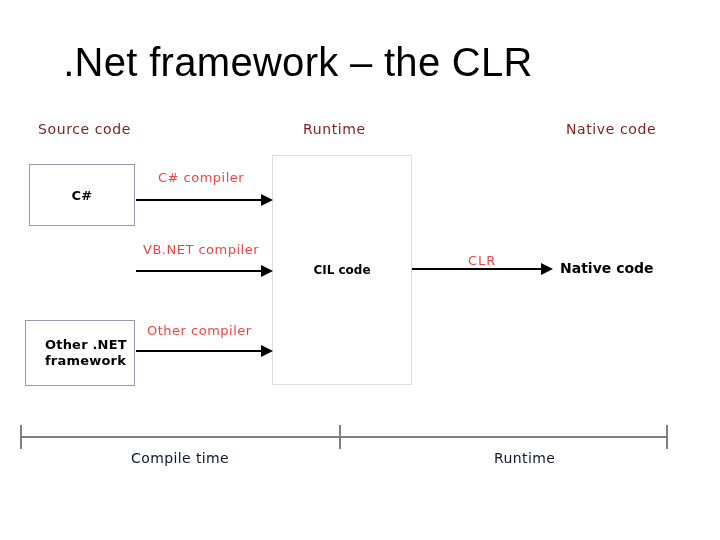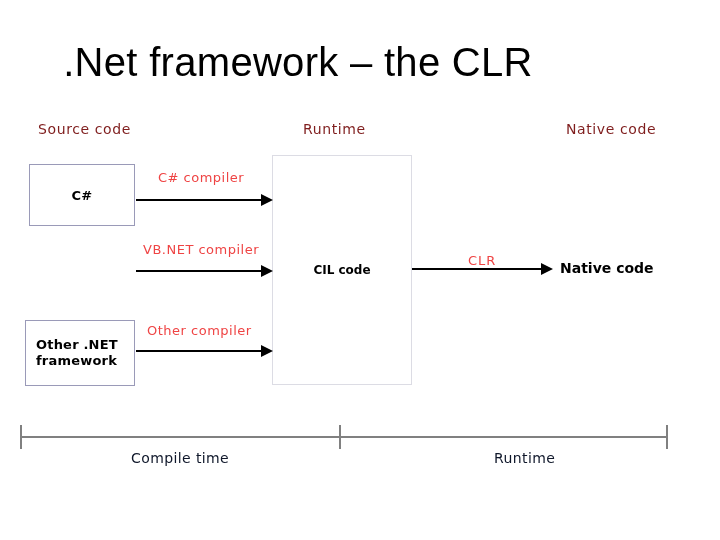"Other .NET" #box-other { padding-left: 10px -> 19px }
